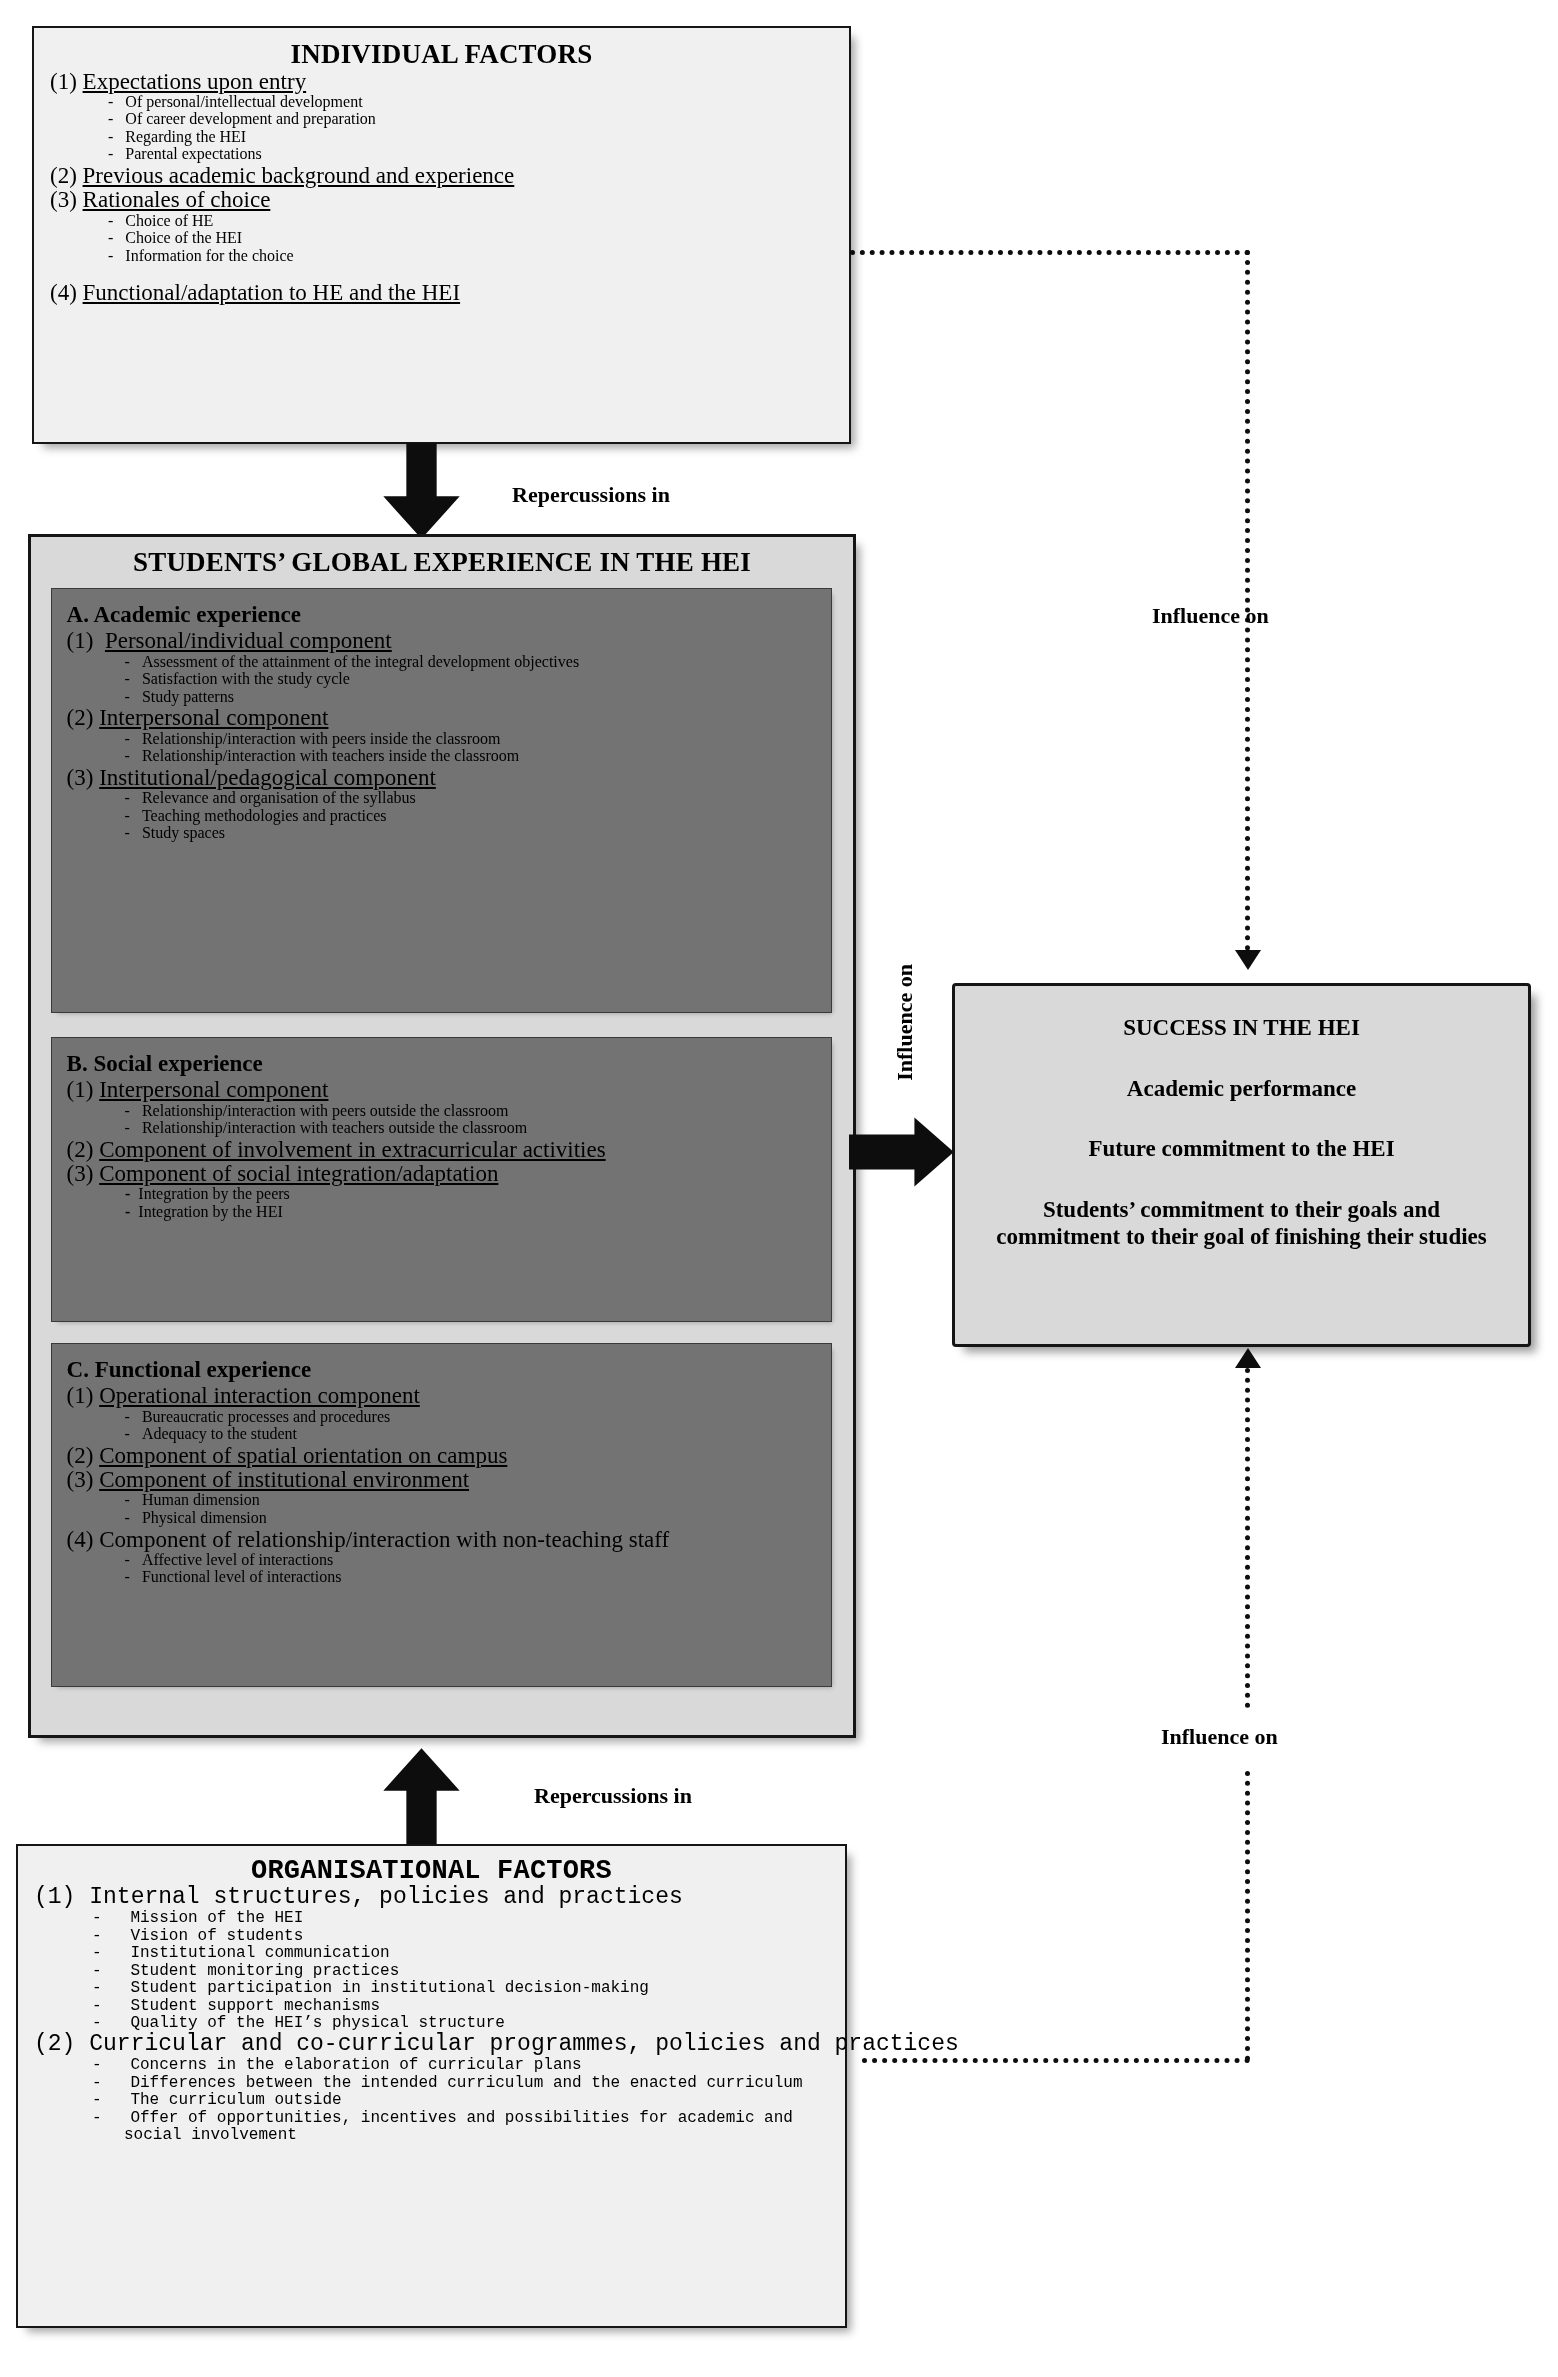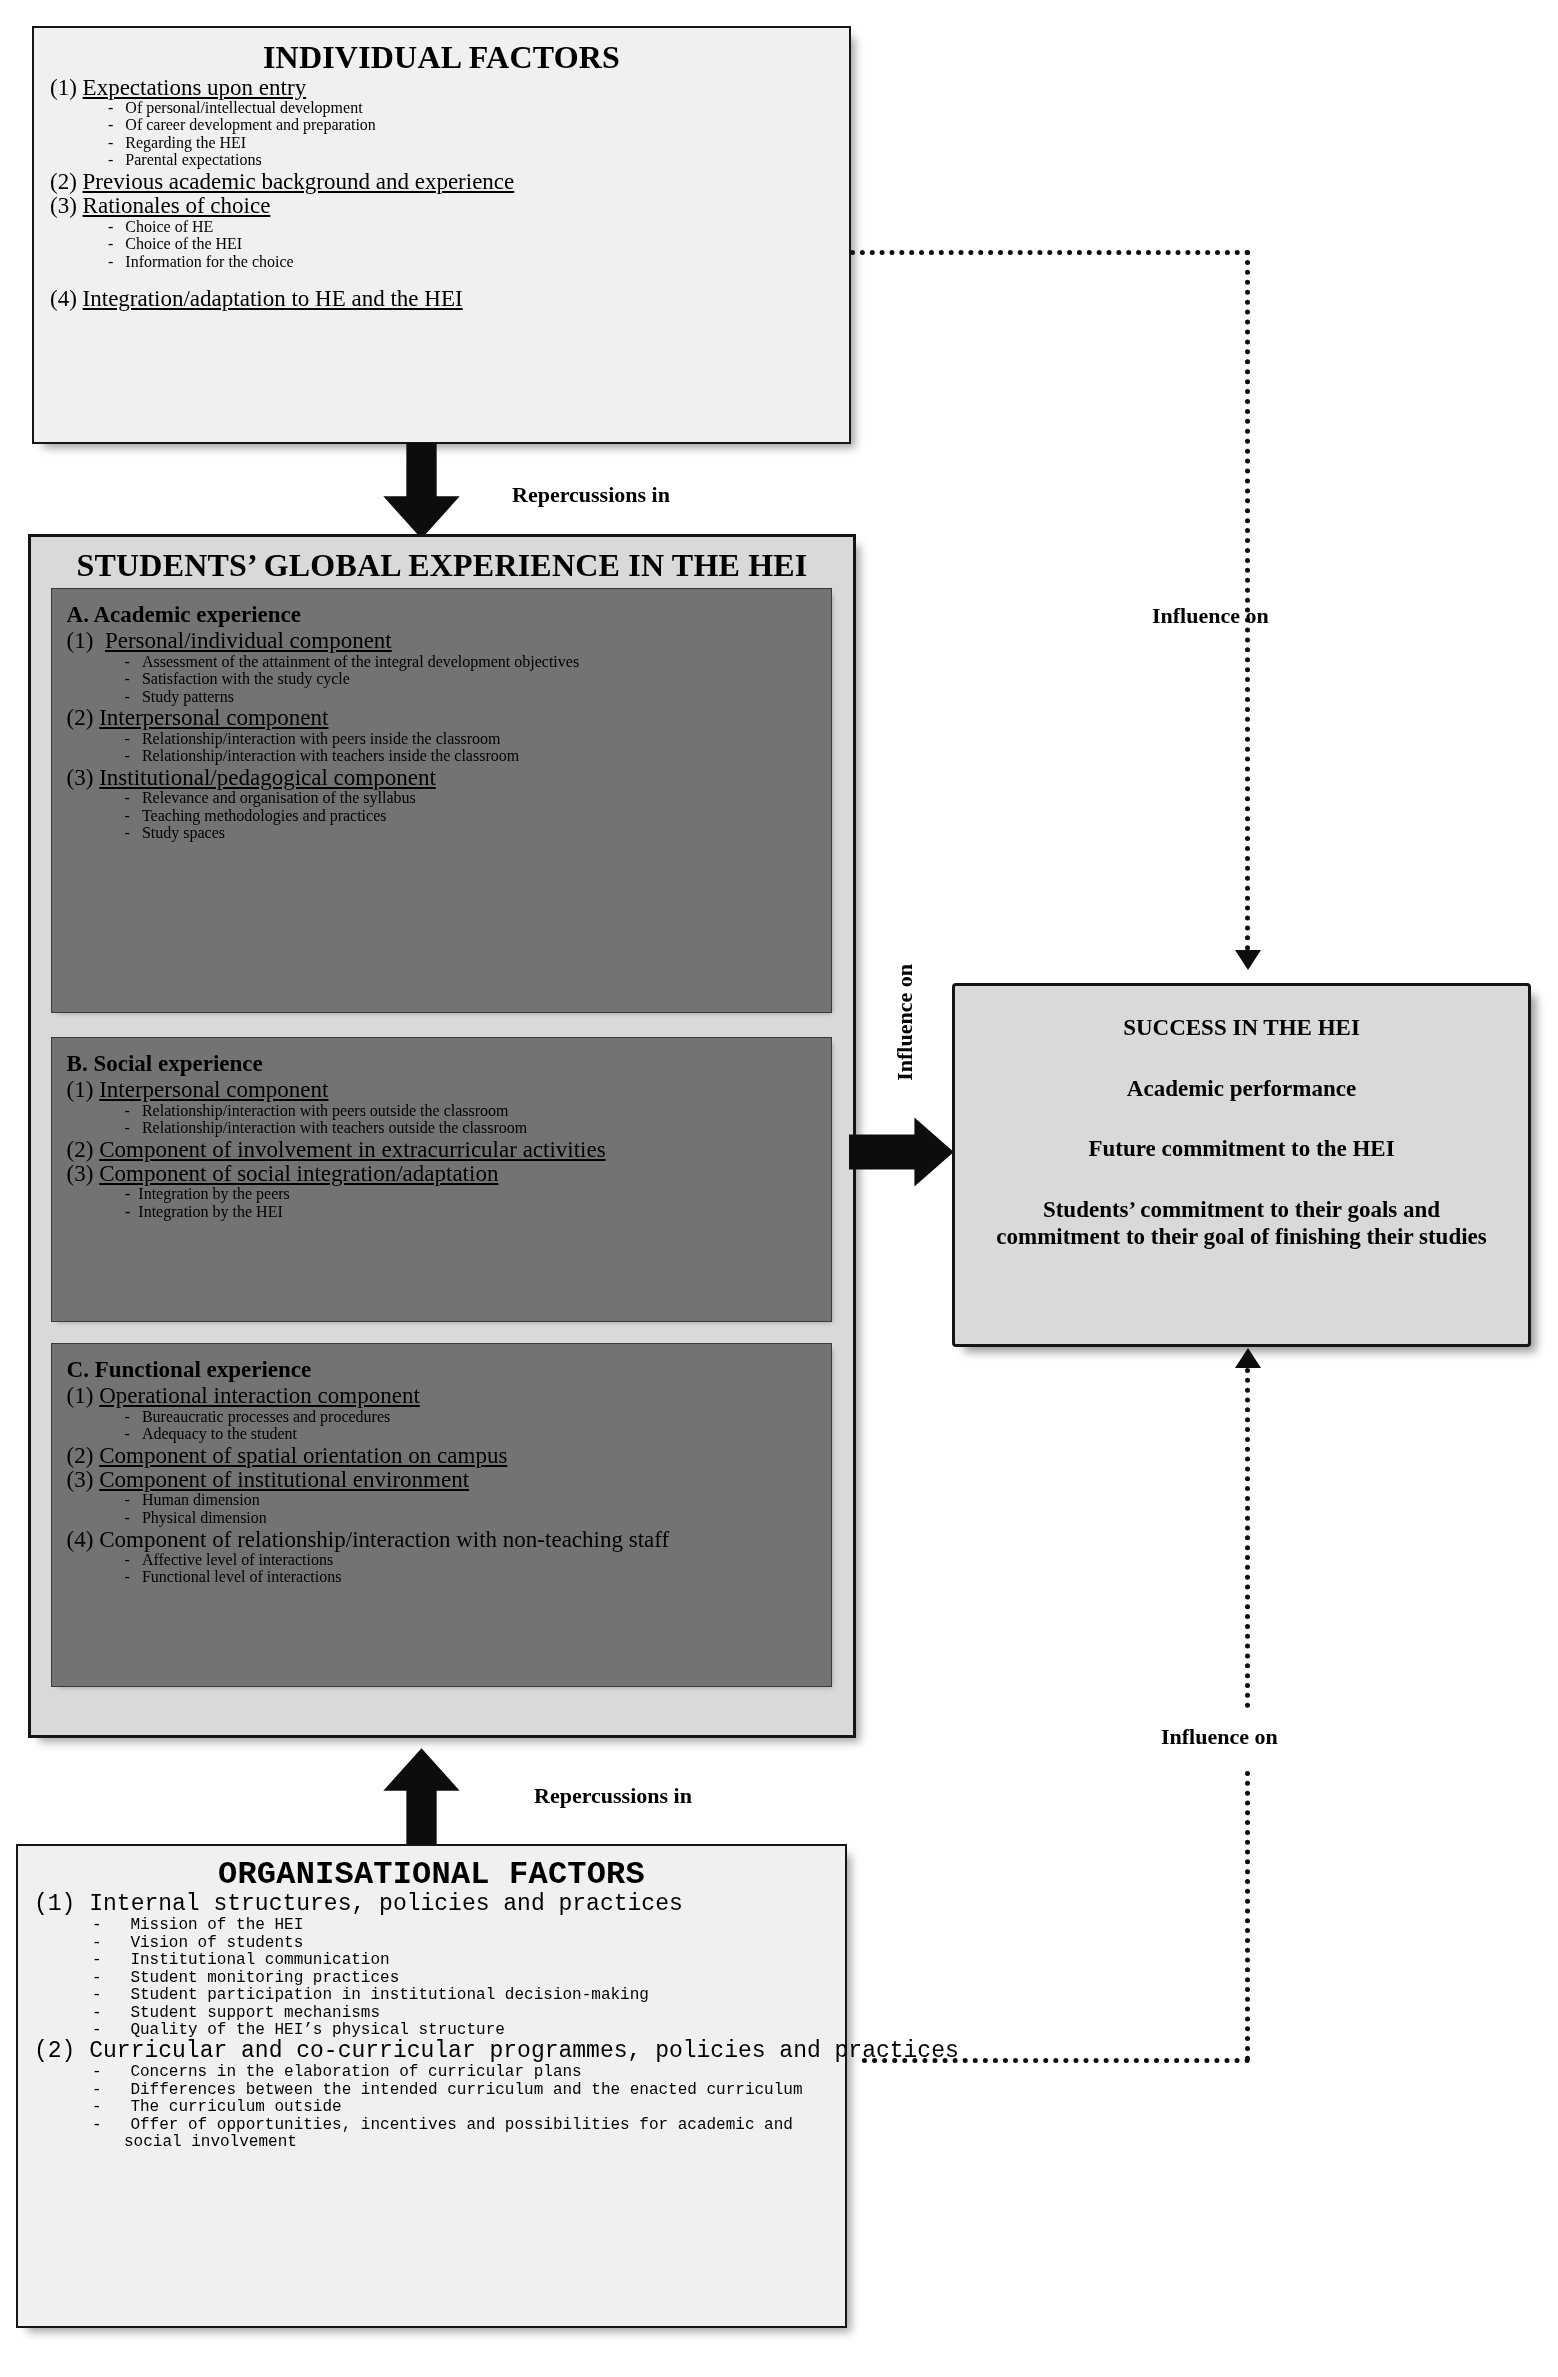"INDIVIDUAL FACTORS" .box-title { font-size: 32px -> 27px }
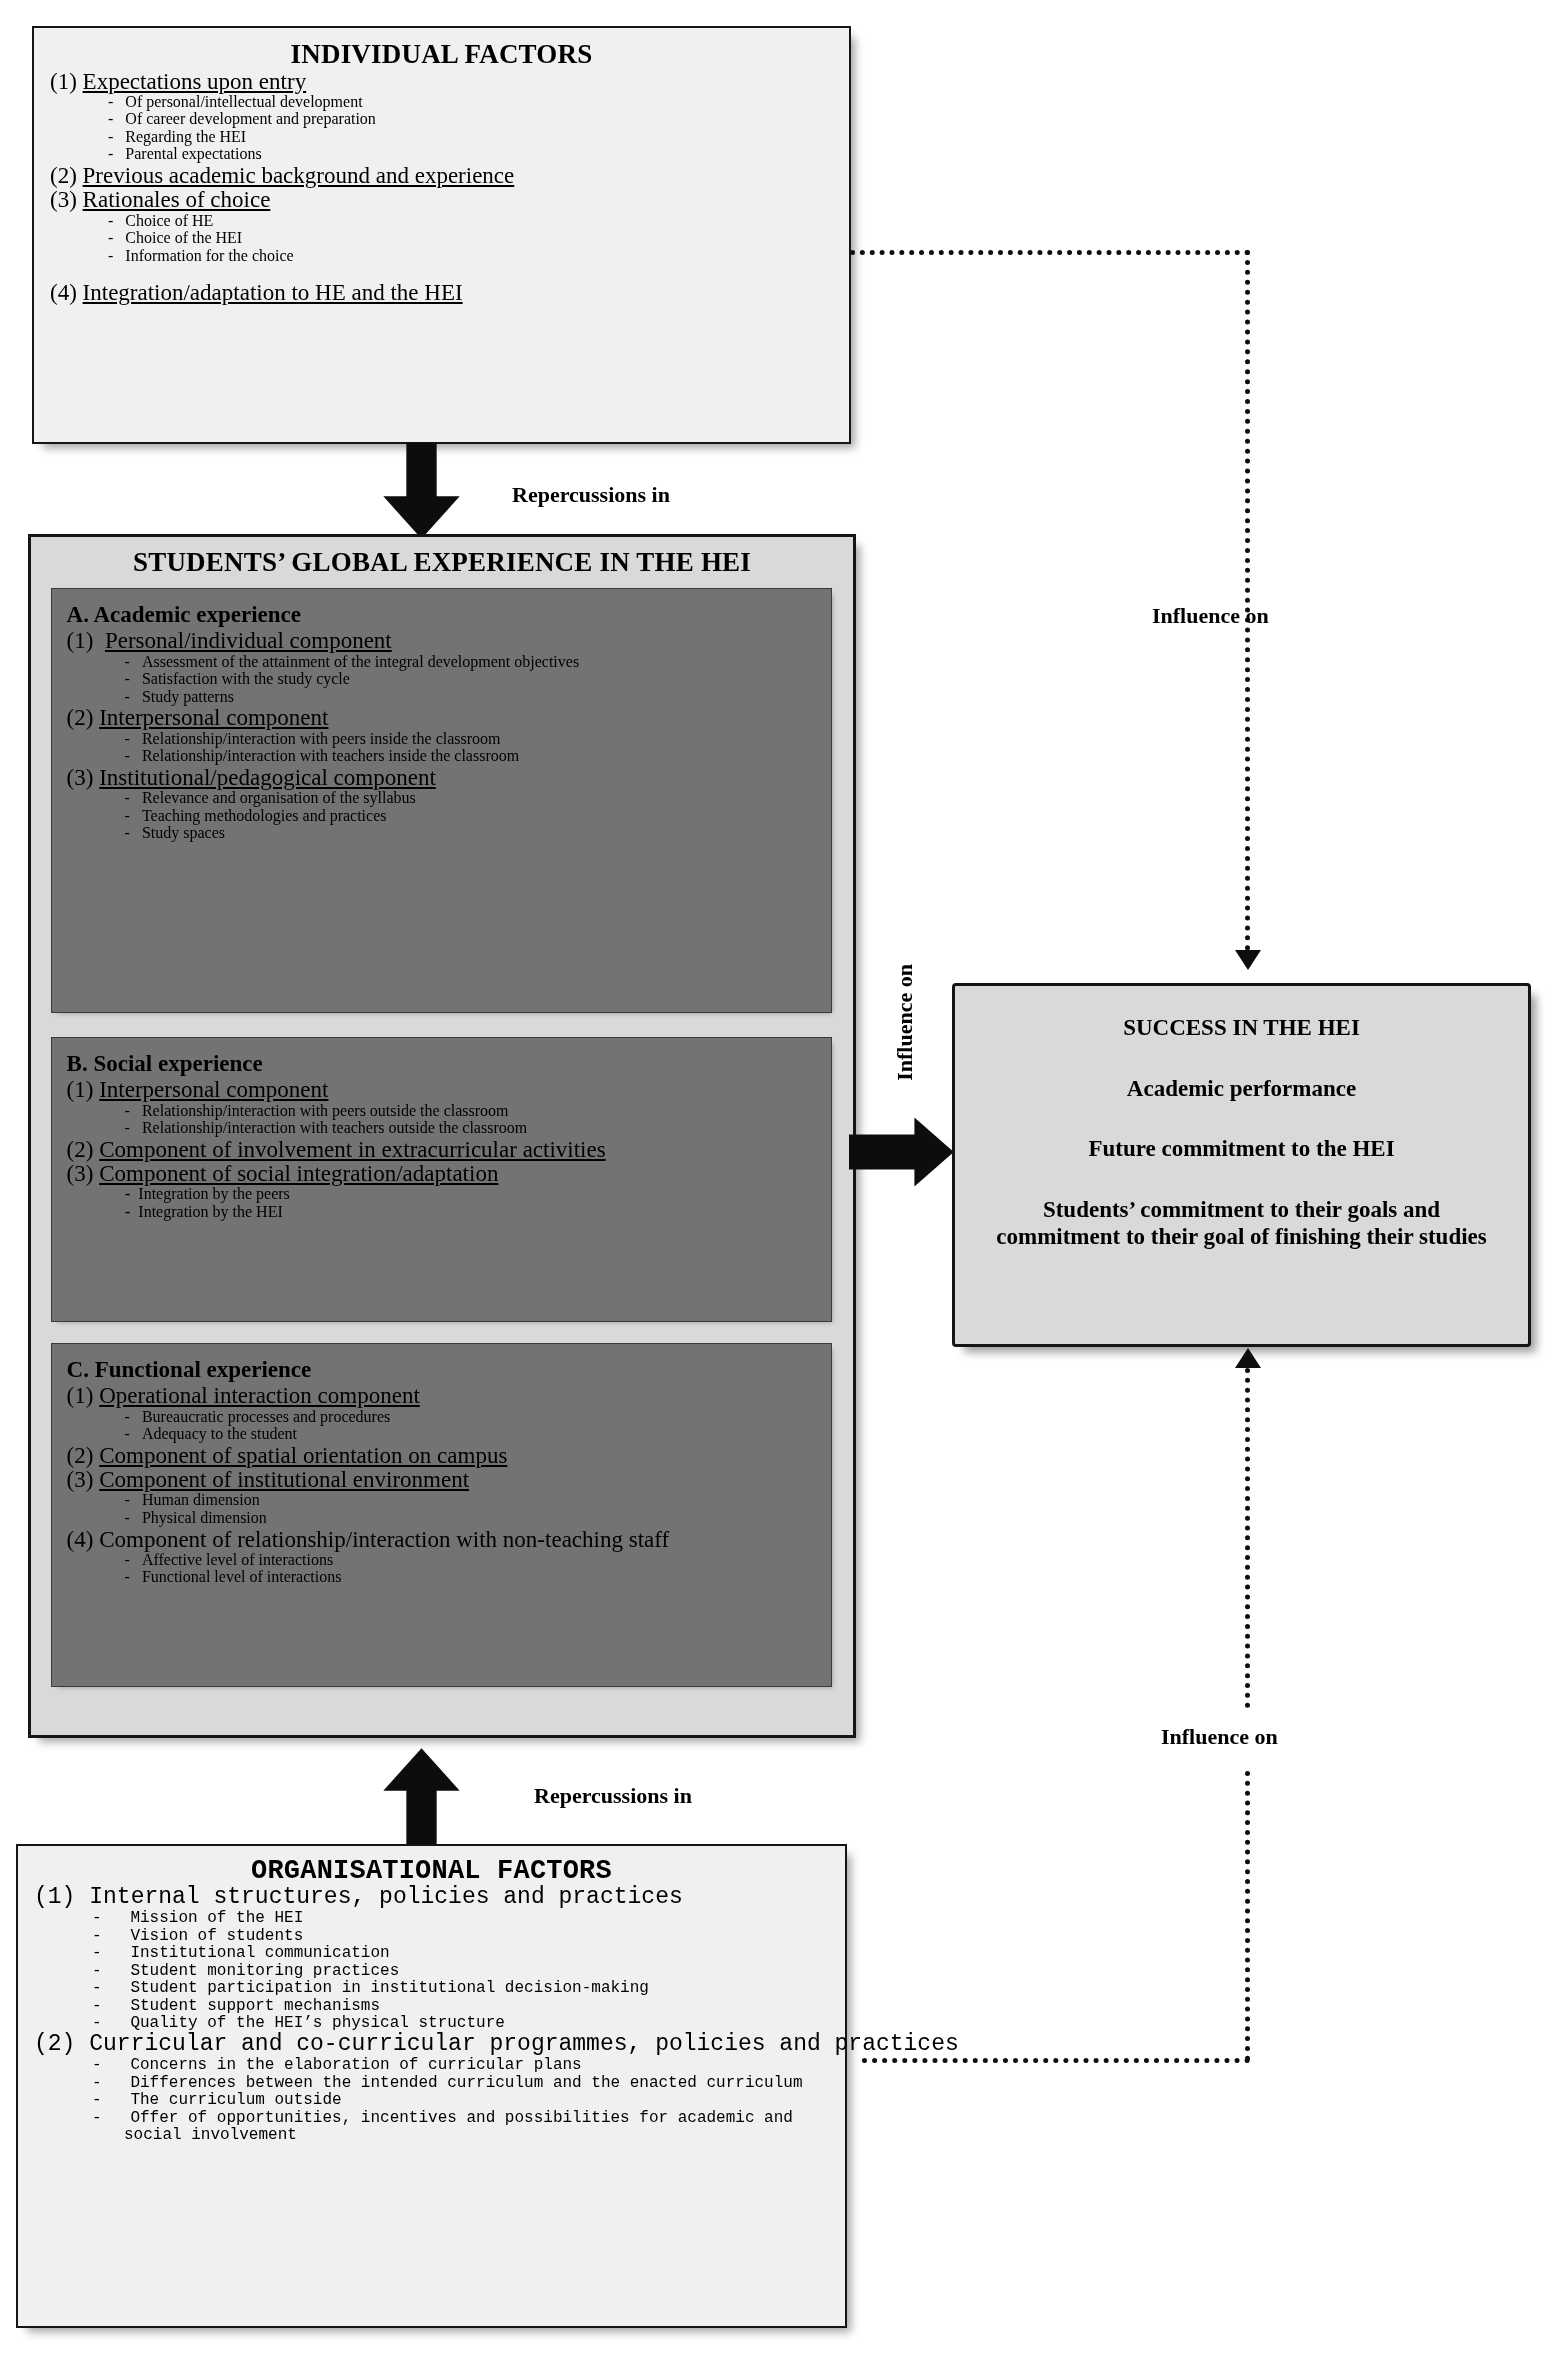"Integration/adaptation to HE and the" span.u { text: Integration/adaptation -> Functional/adaptation }
